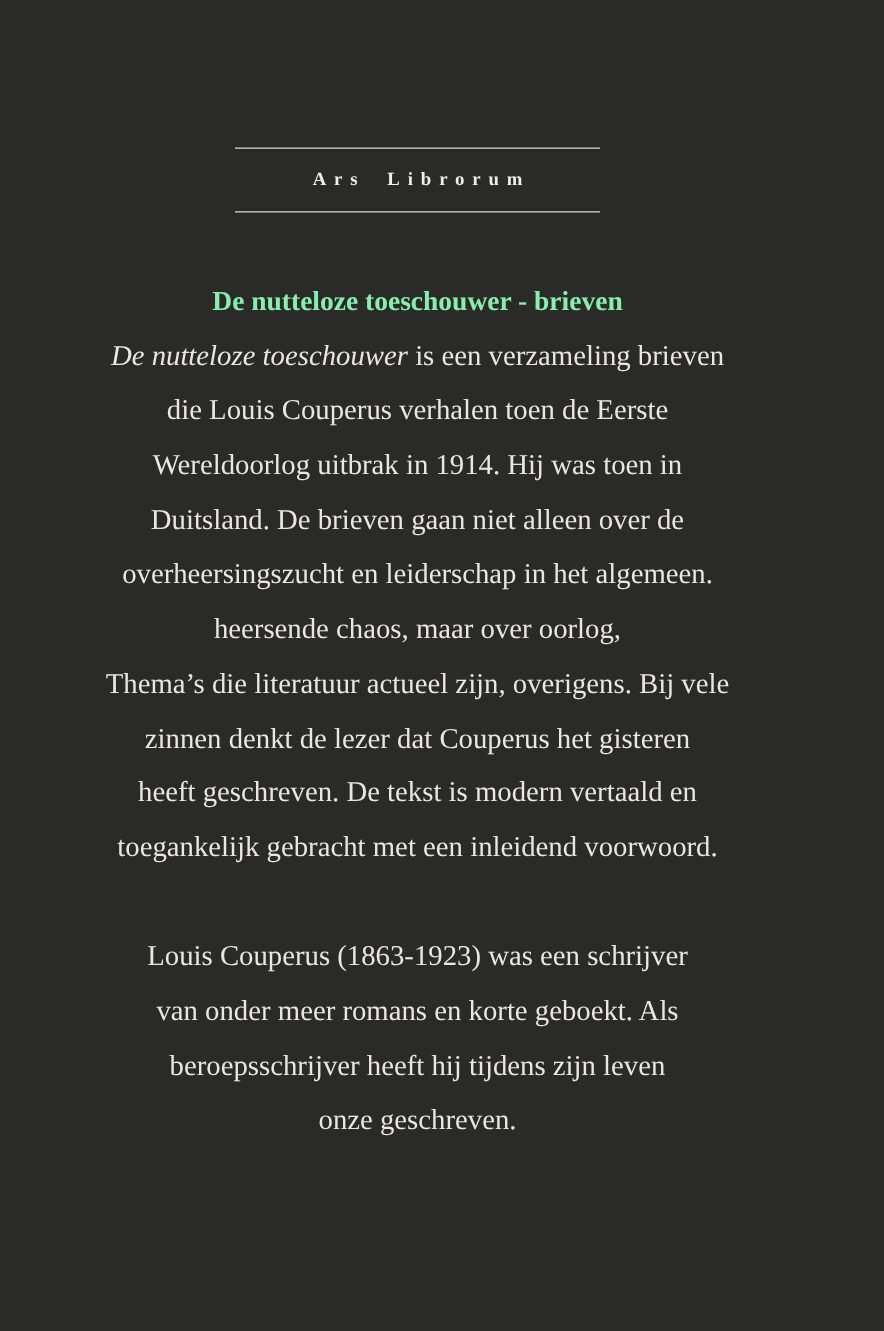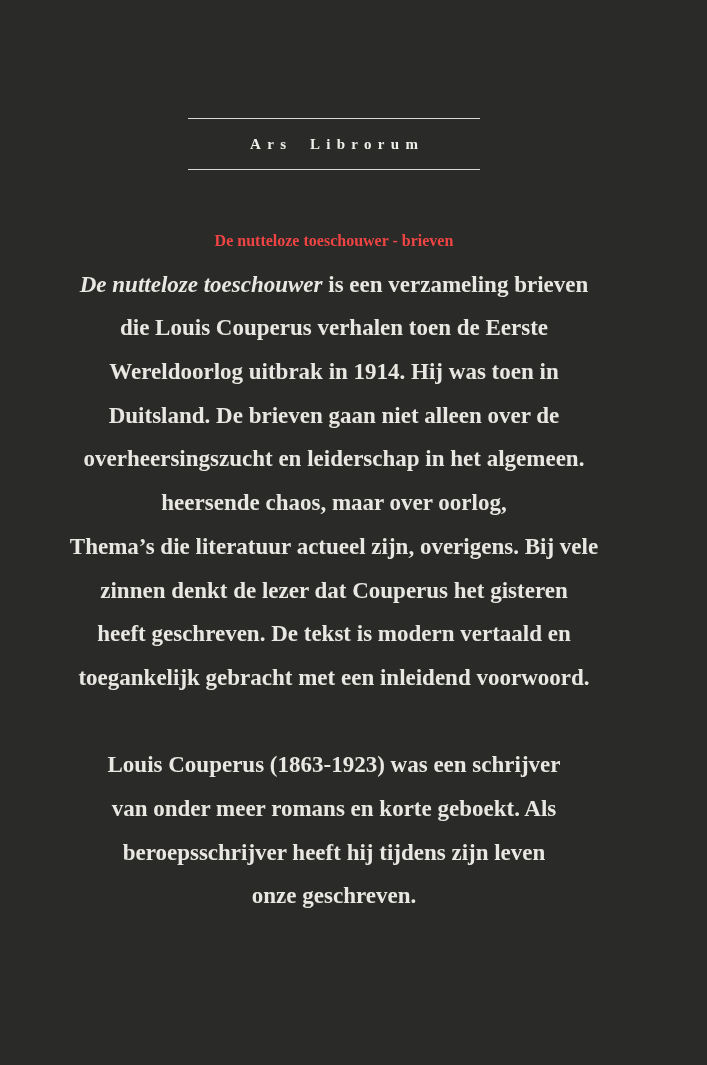"De nutteloze toeschouwer - brieven" .heading { color: #ef4444 -> #86efac; font-size: 16px -> 22px }
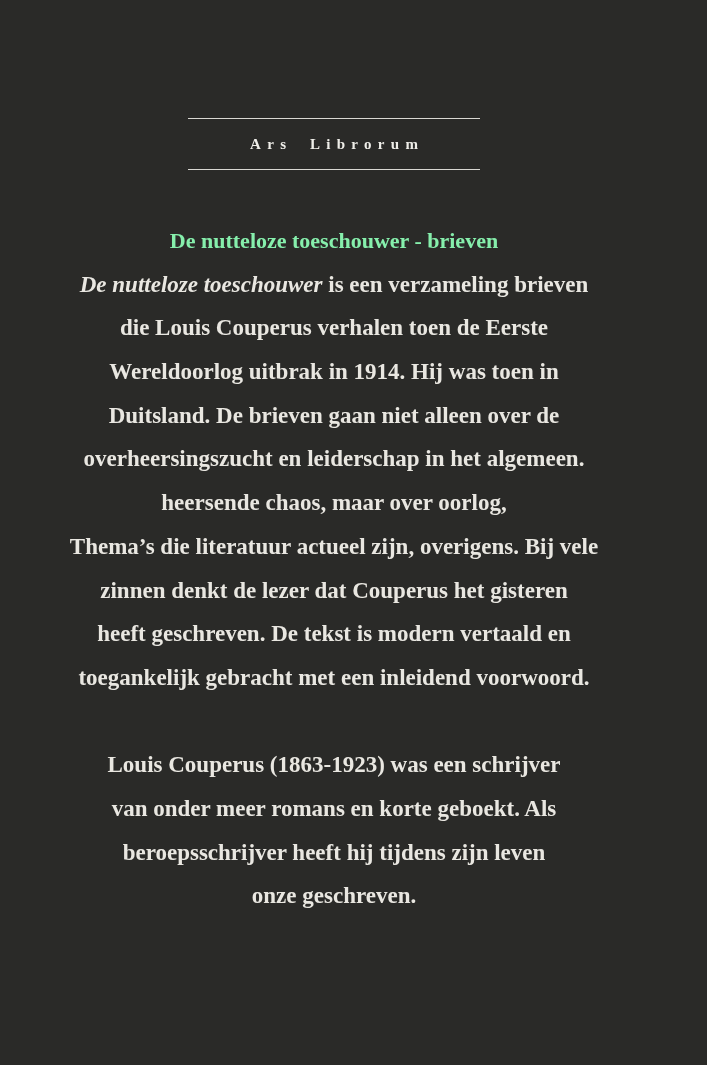"De nutteloze toeschouwer is een" .line { font-weight: bold -> none }
